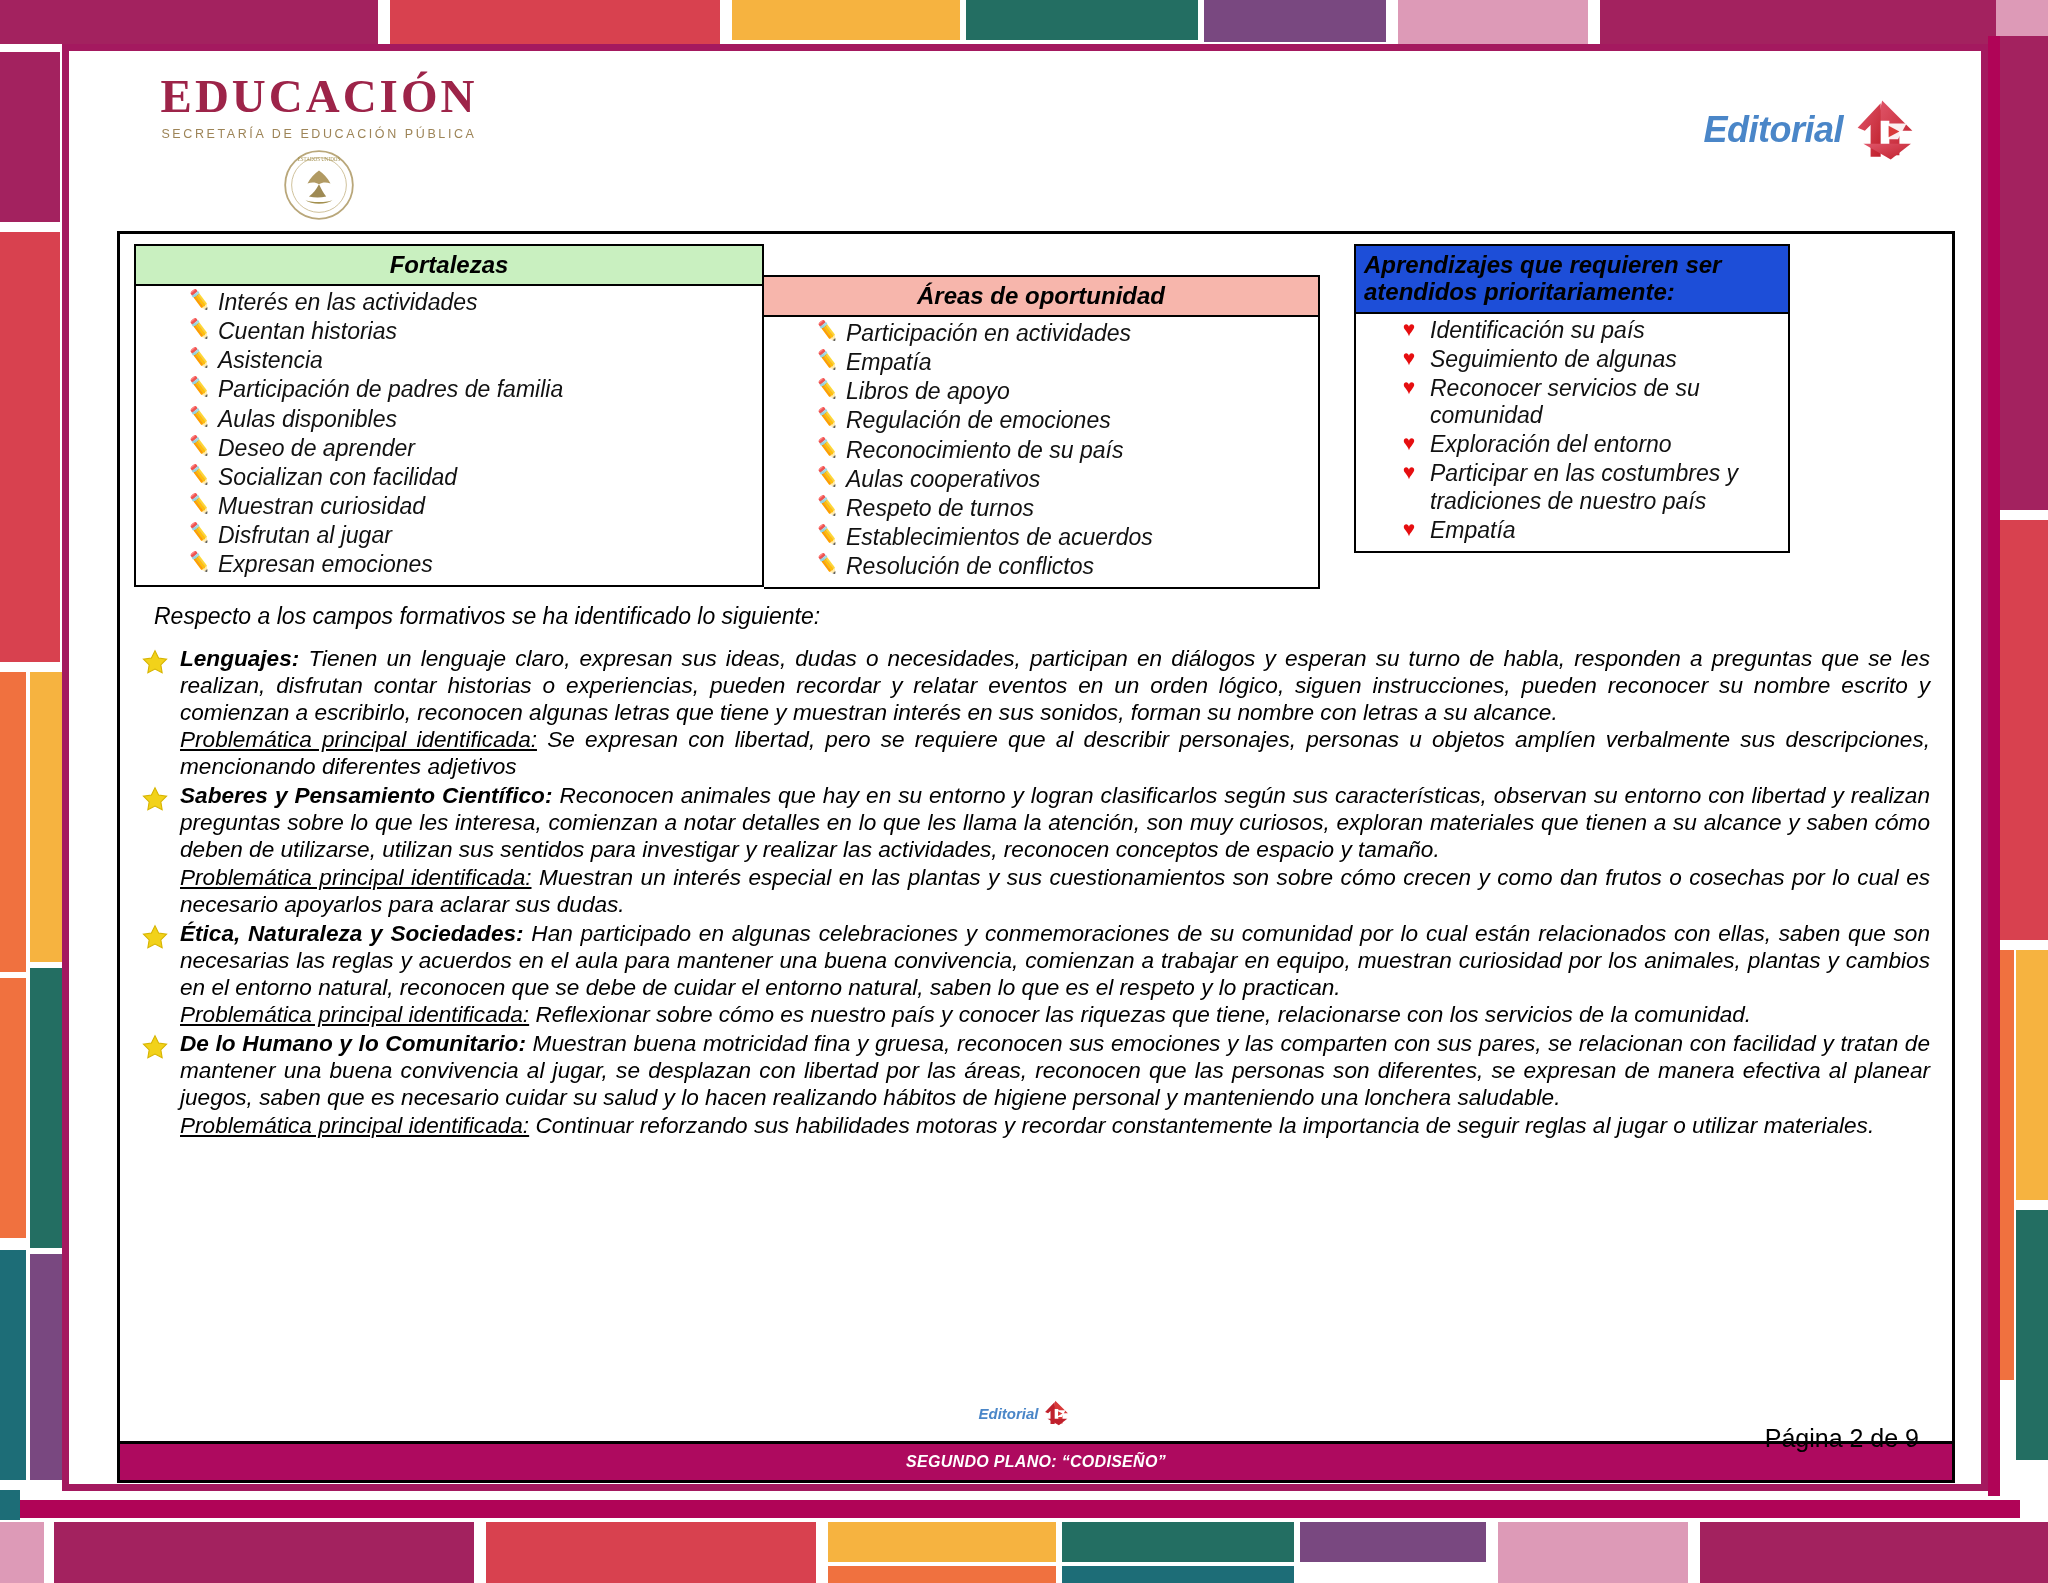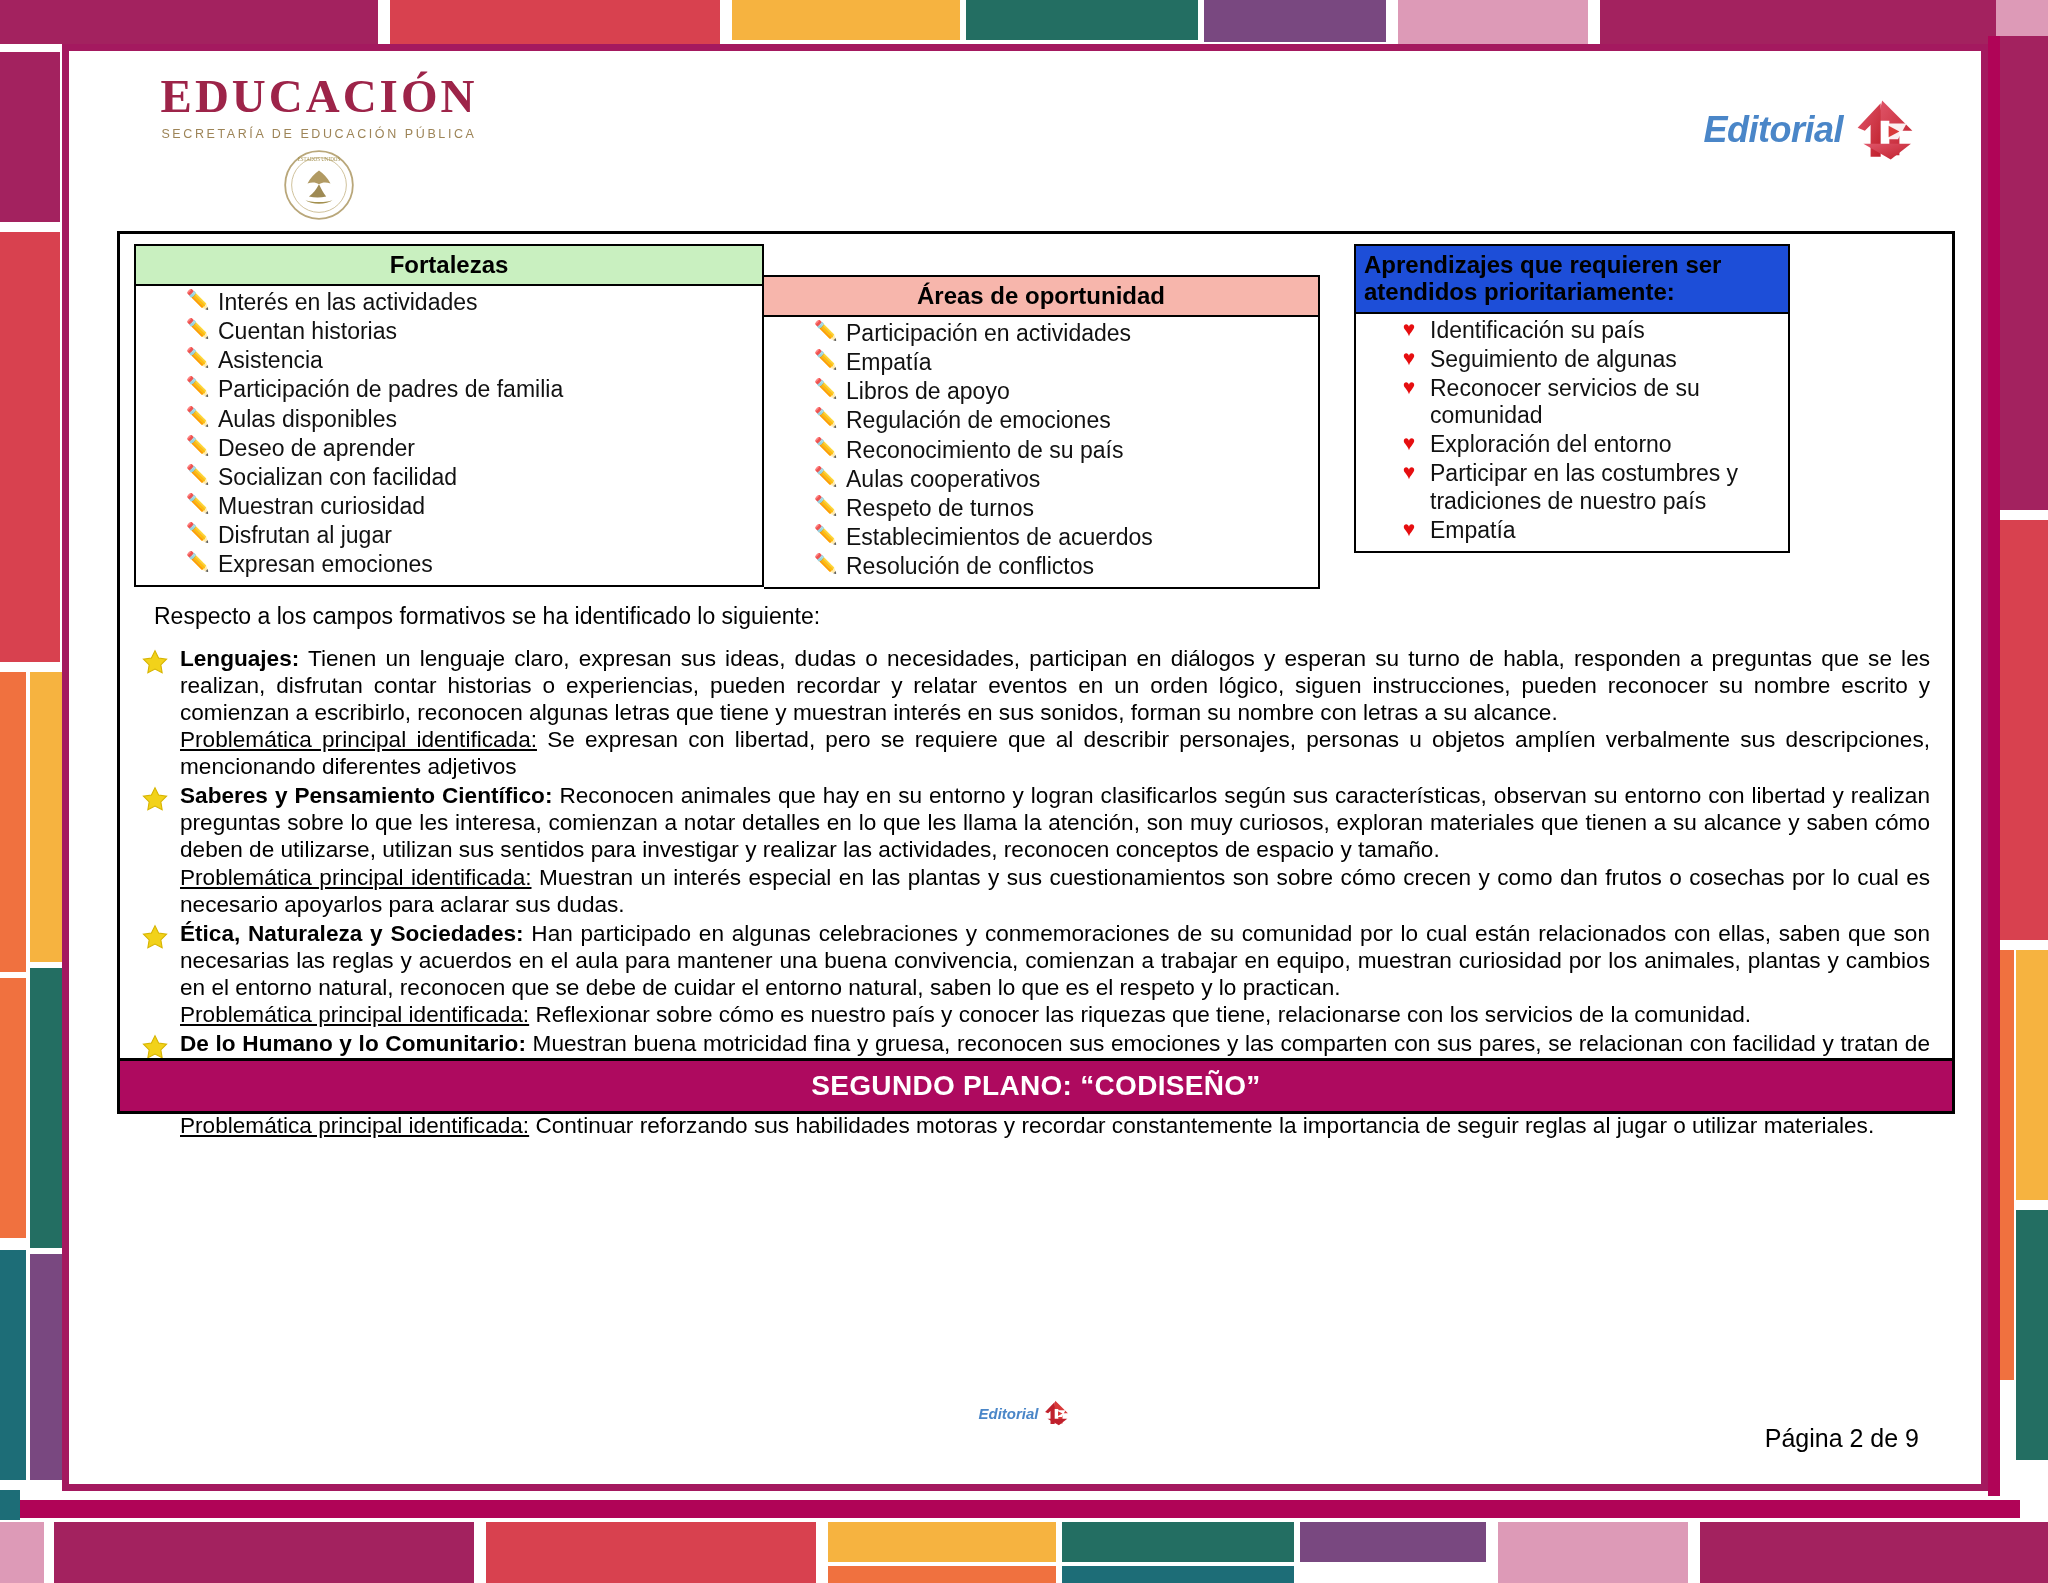"Fortalezas" #content { font-style: none -> italic; height: 883px -> 1252px }
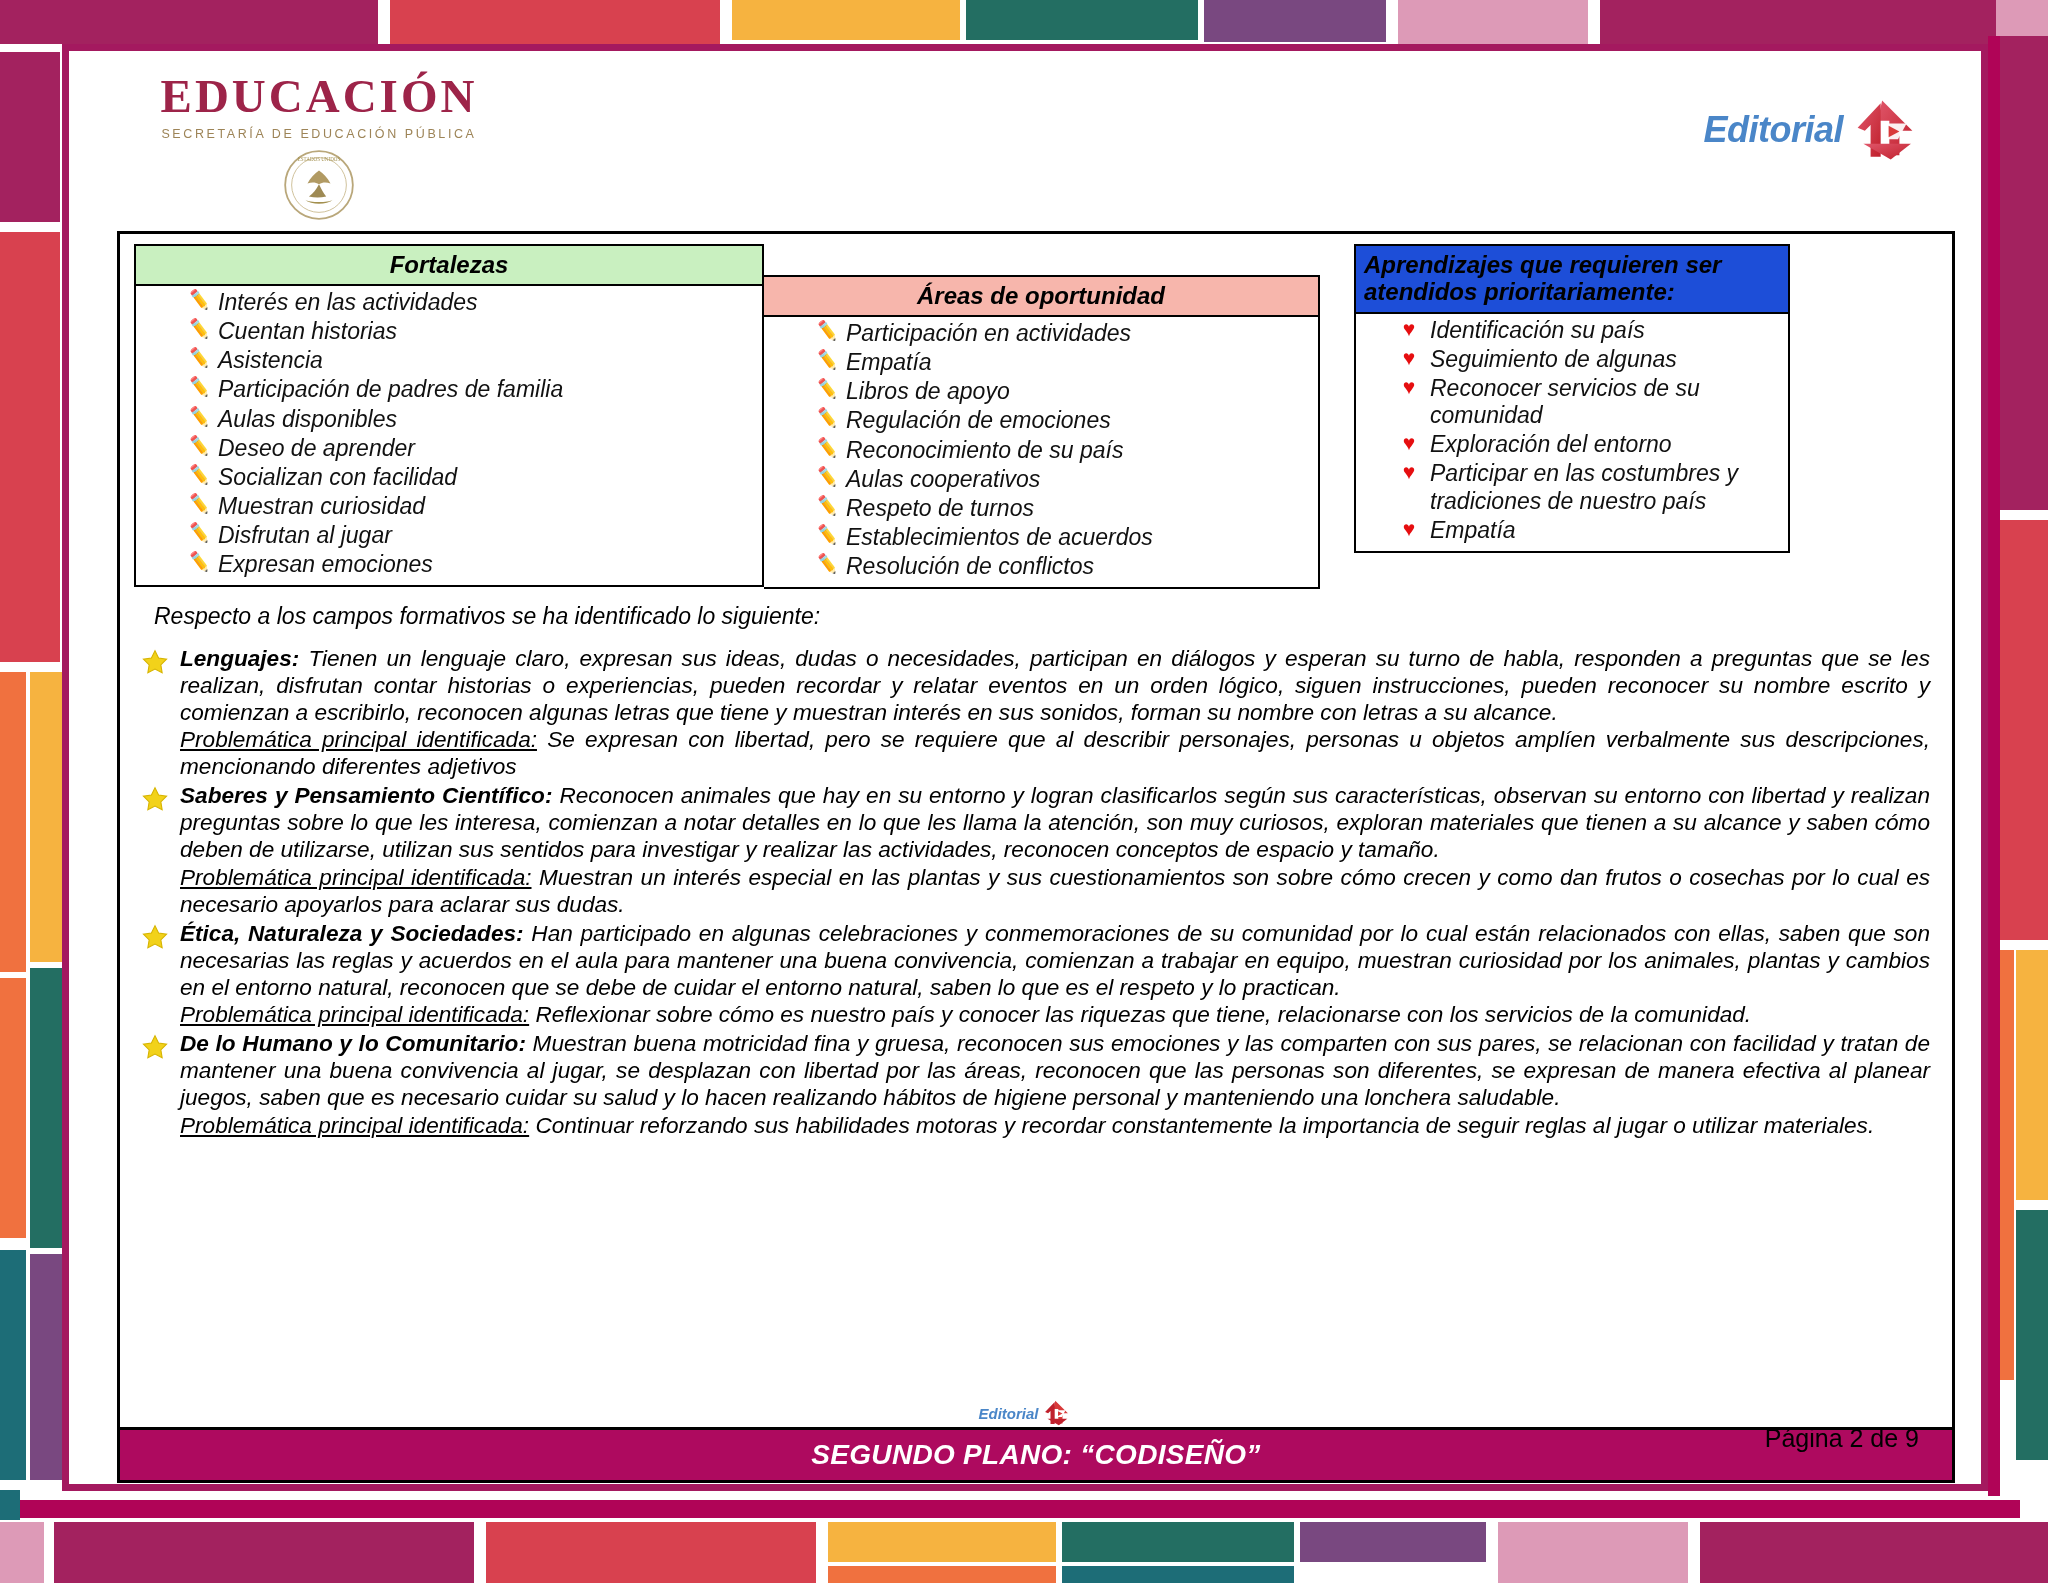"SEGUNDO PLANO: “CODISEÑO”" #banner { font-size: 28px -> 16px }
